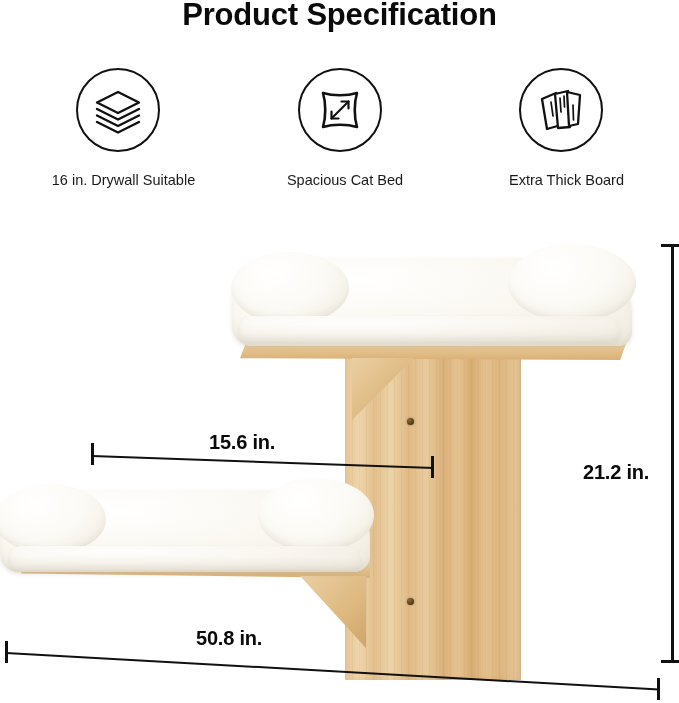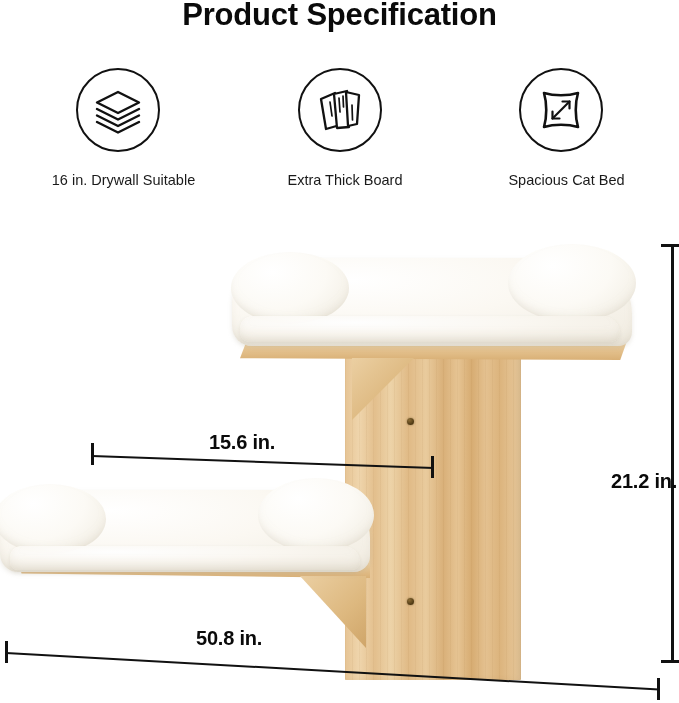"Extra Thick Board" div.feature { order: before "Spacious Cat Bed" -> after "Spacious Cat Bed" }
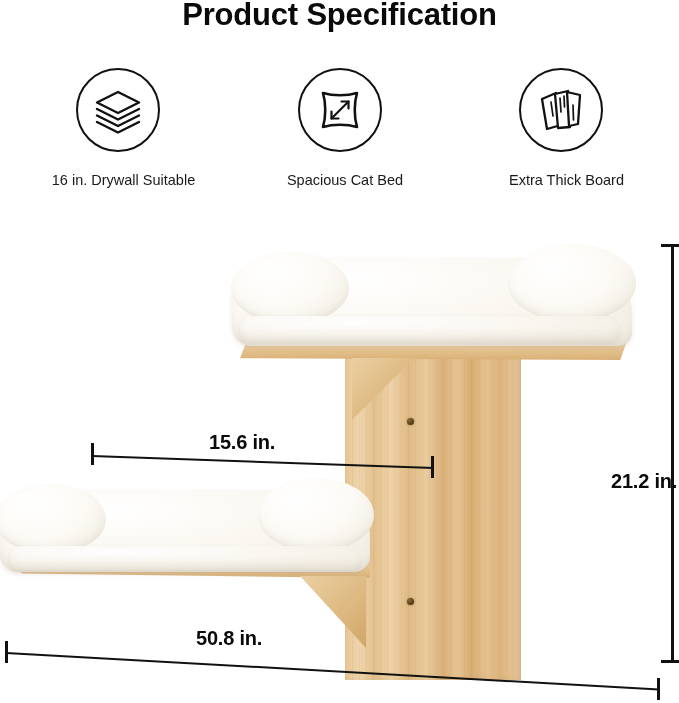"21.2 in." div.dim-label { margin-left: 28px -> none; top: 242px -> 233px }
